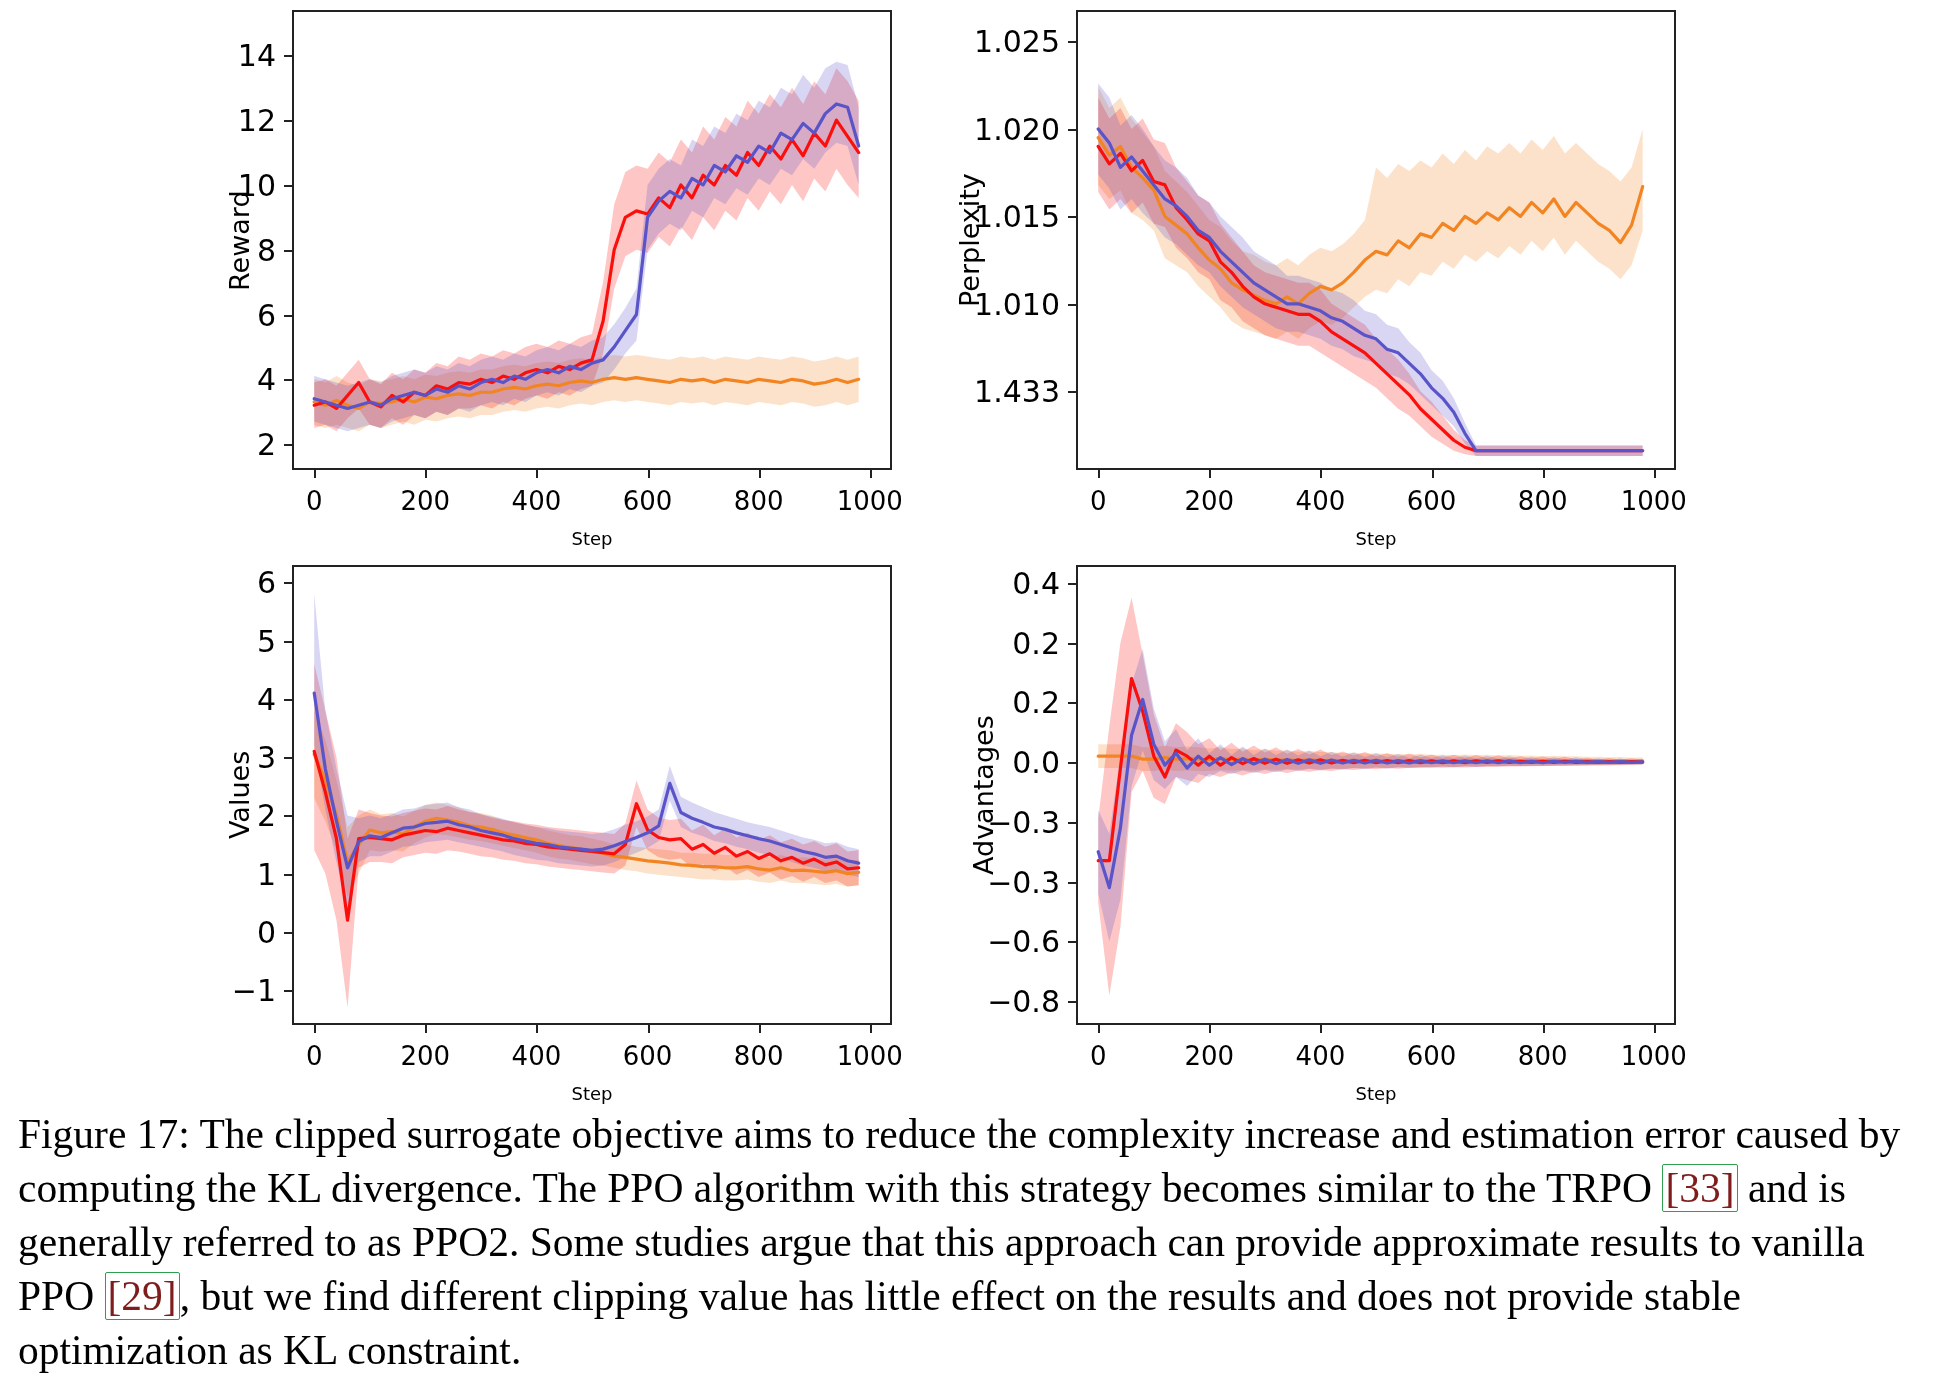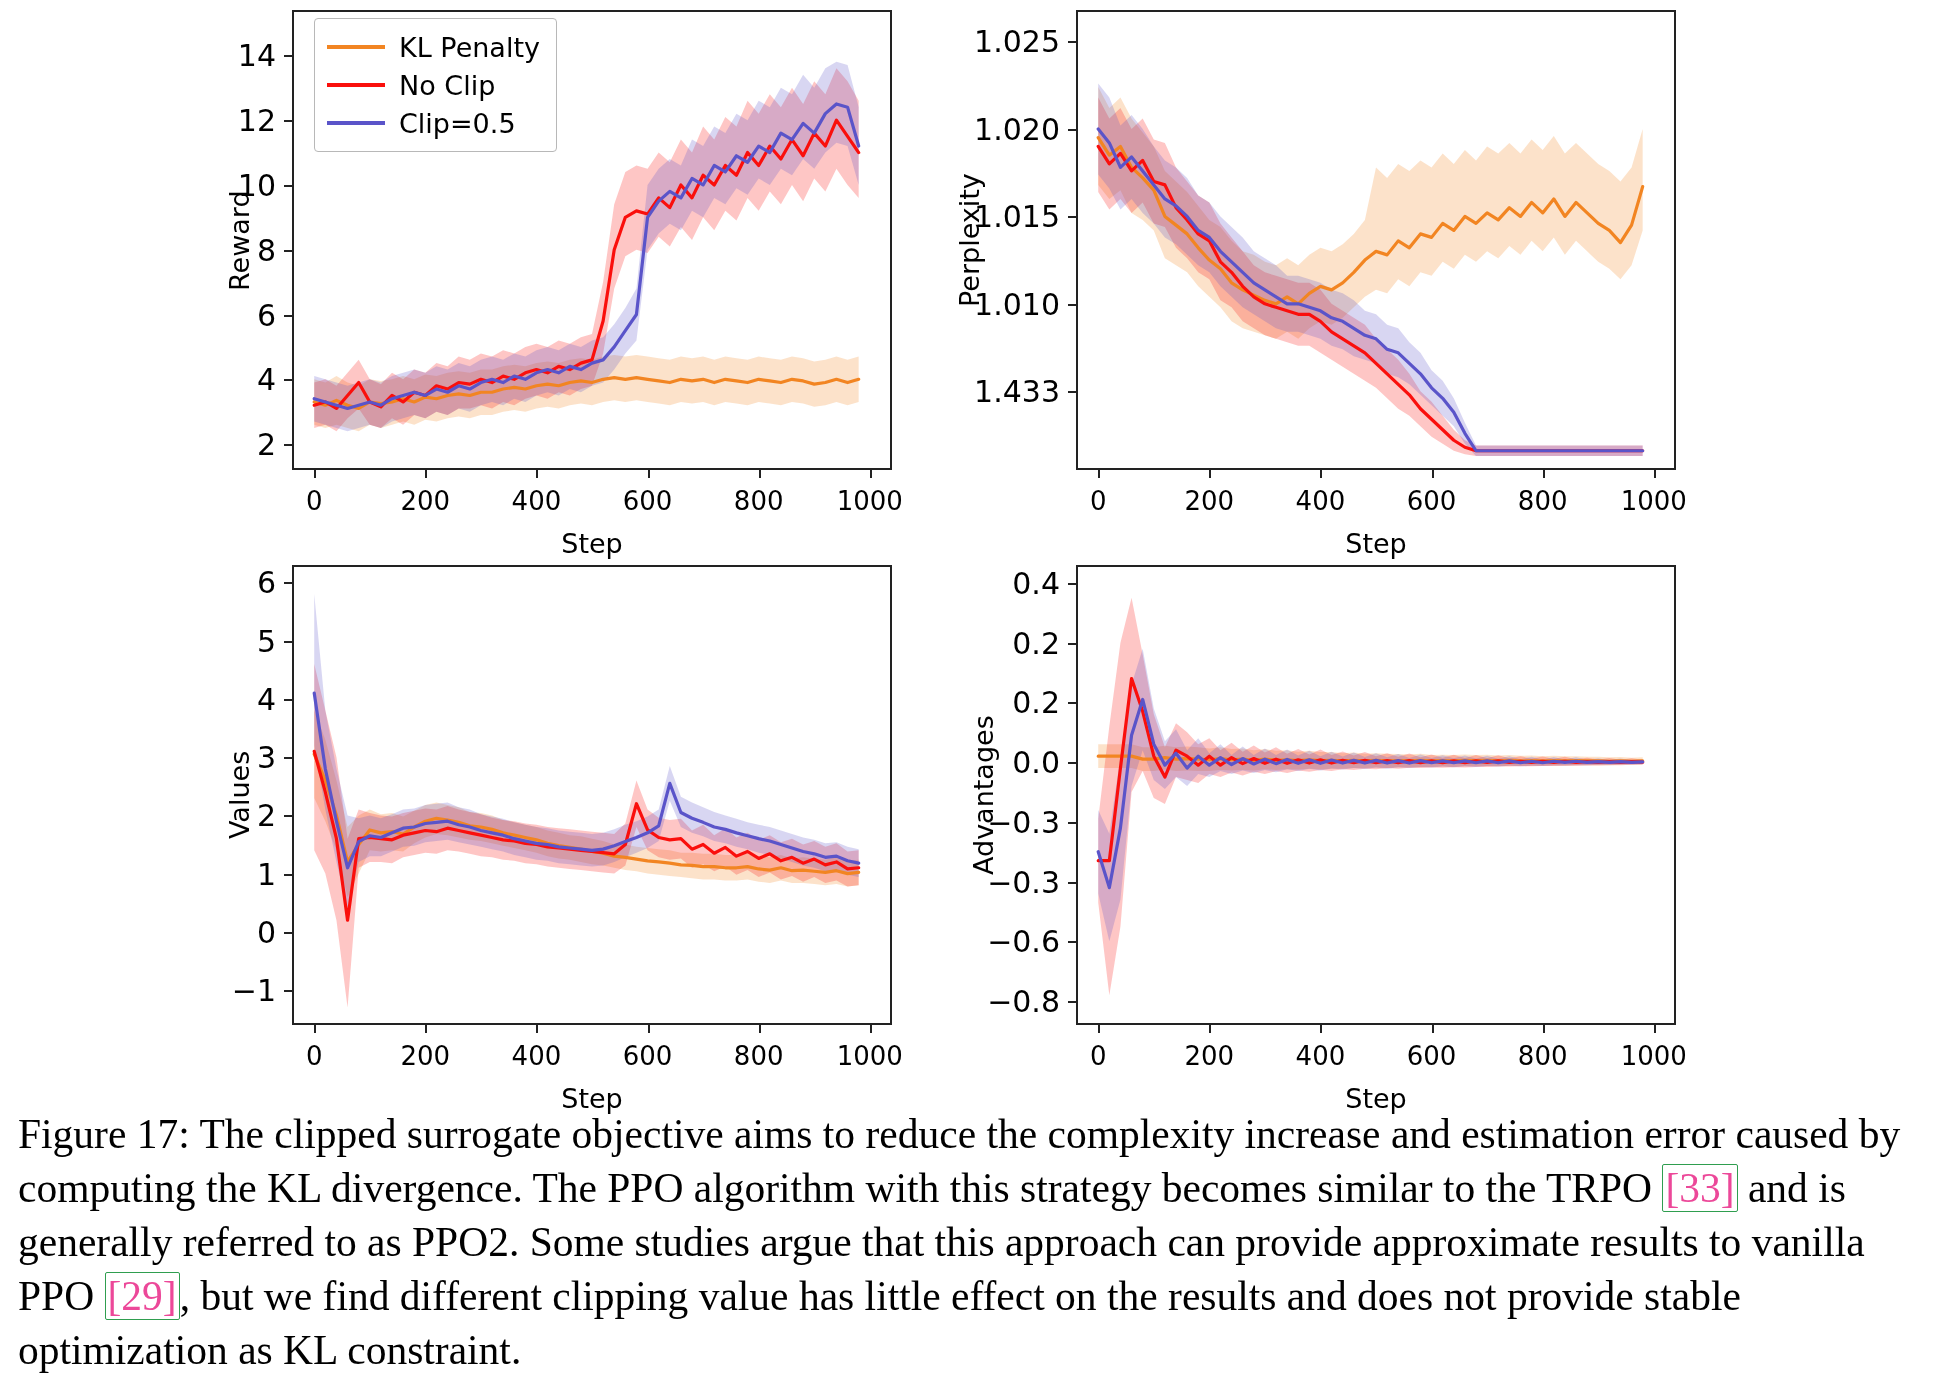"KL Penalty" div.legend { html: <div> <div> <span></span> <span>KL Penalty</span> </div> <div> <span></span> <span>No Clip</span> </div> <div> <span></span> <span>Clip=0.5</span> </div> </div> -> none }
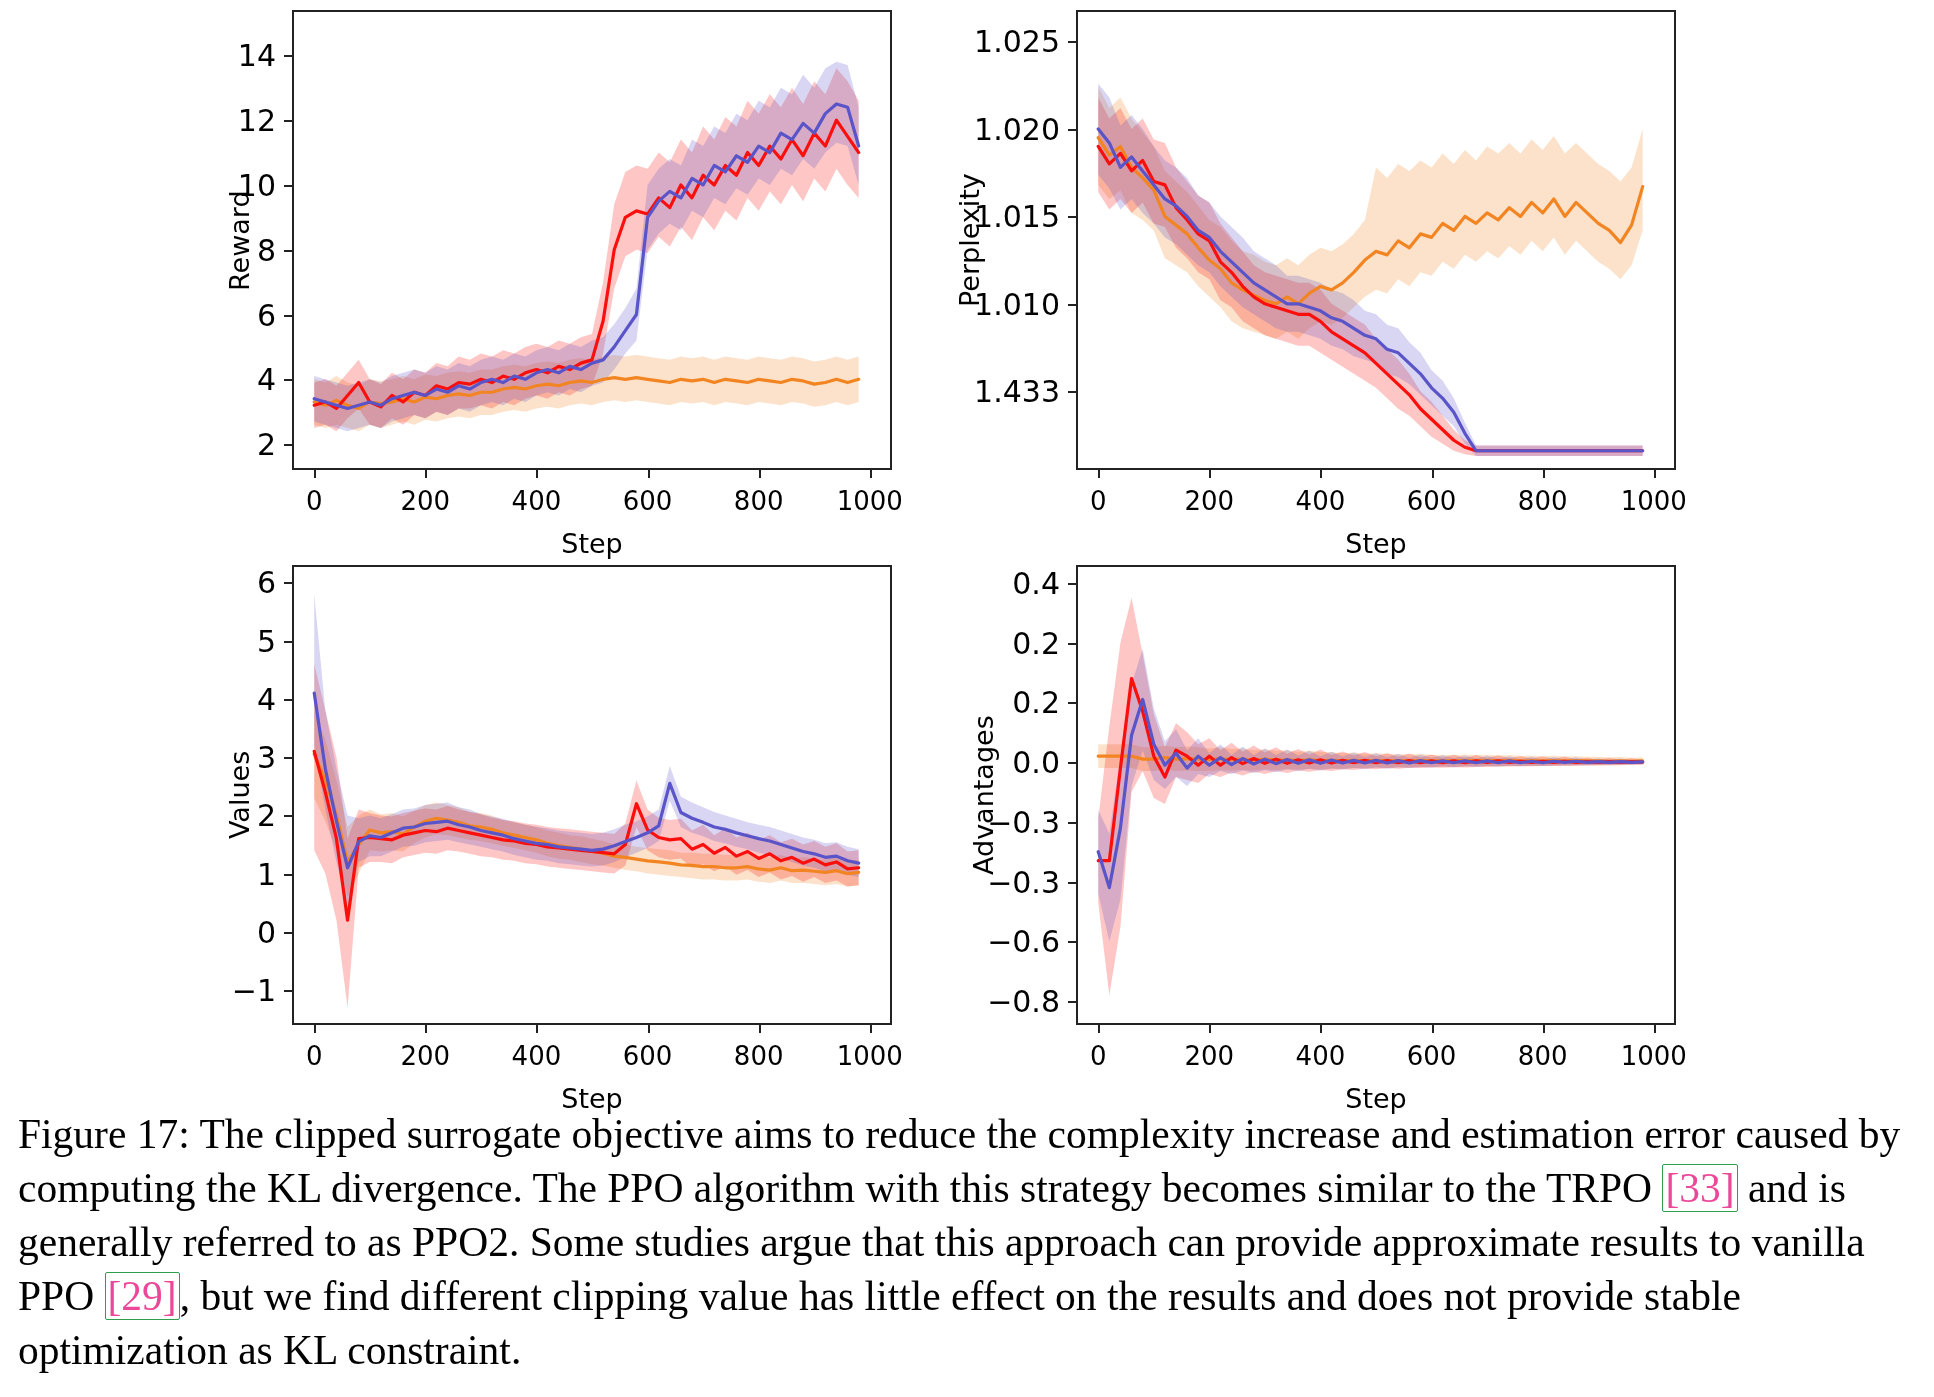"Step" .xlabel { font-size: 27px -> 18px }
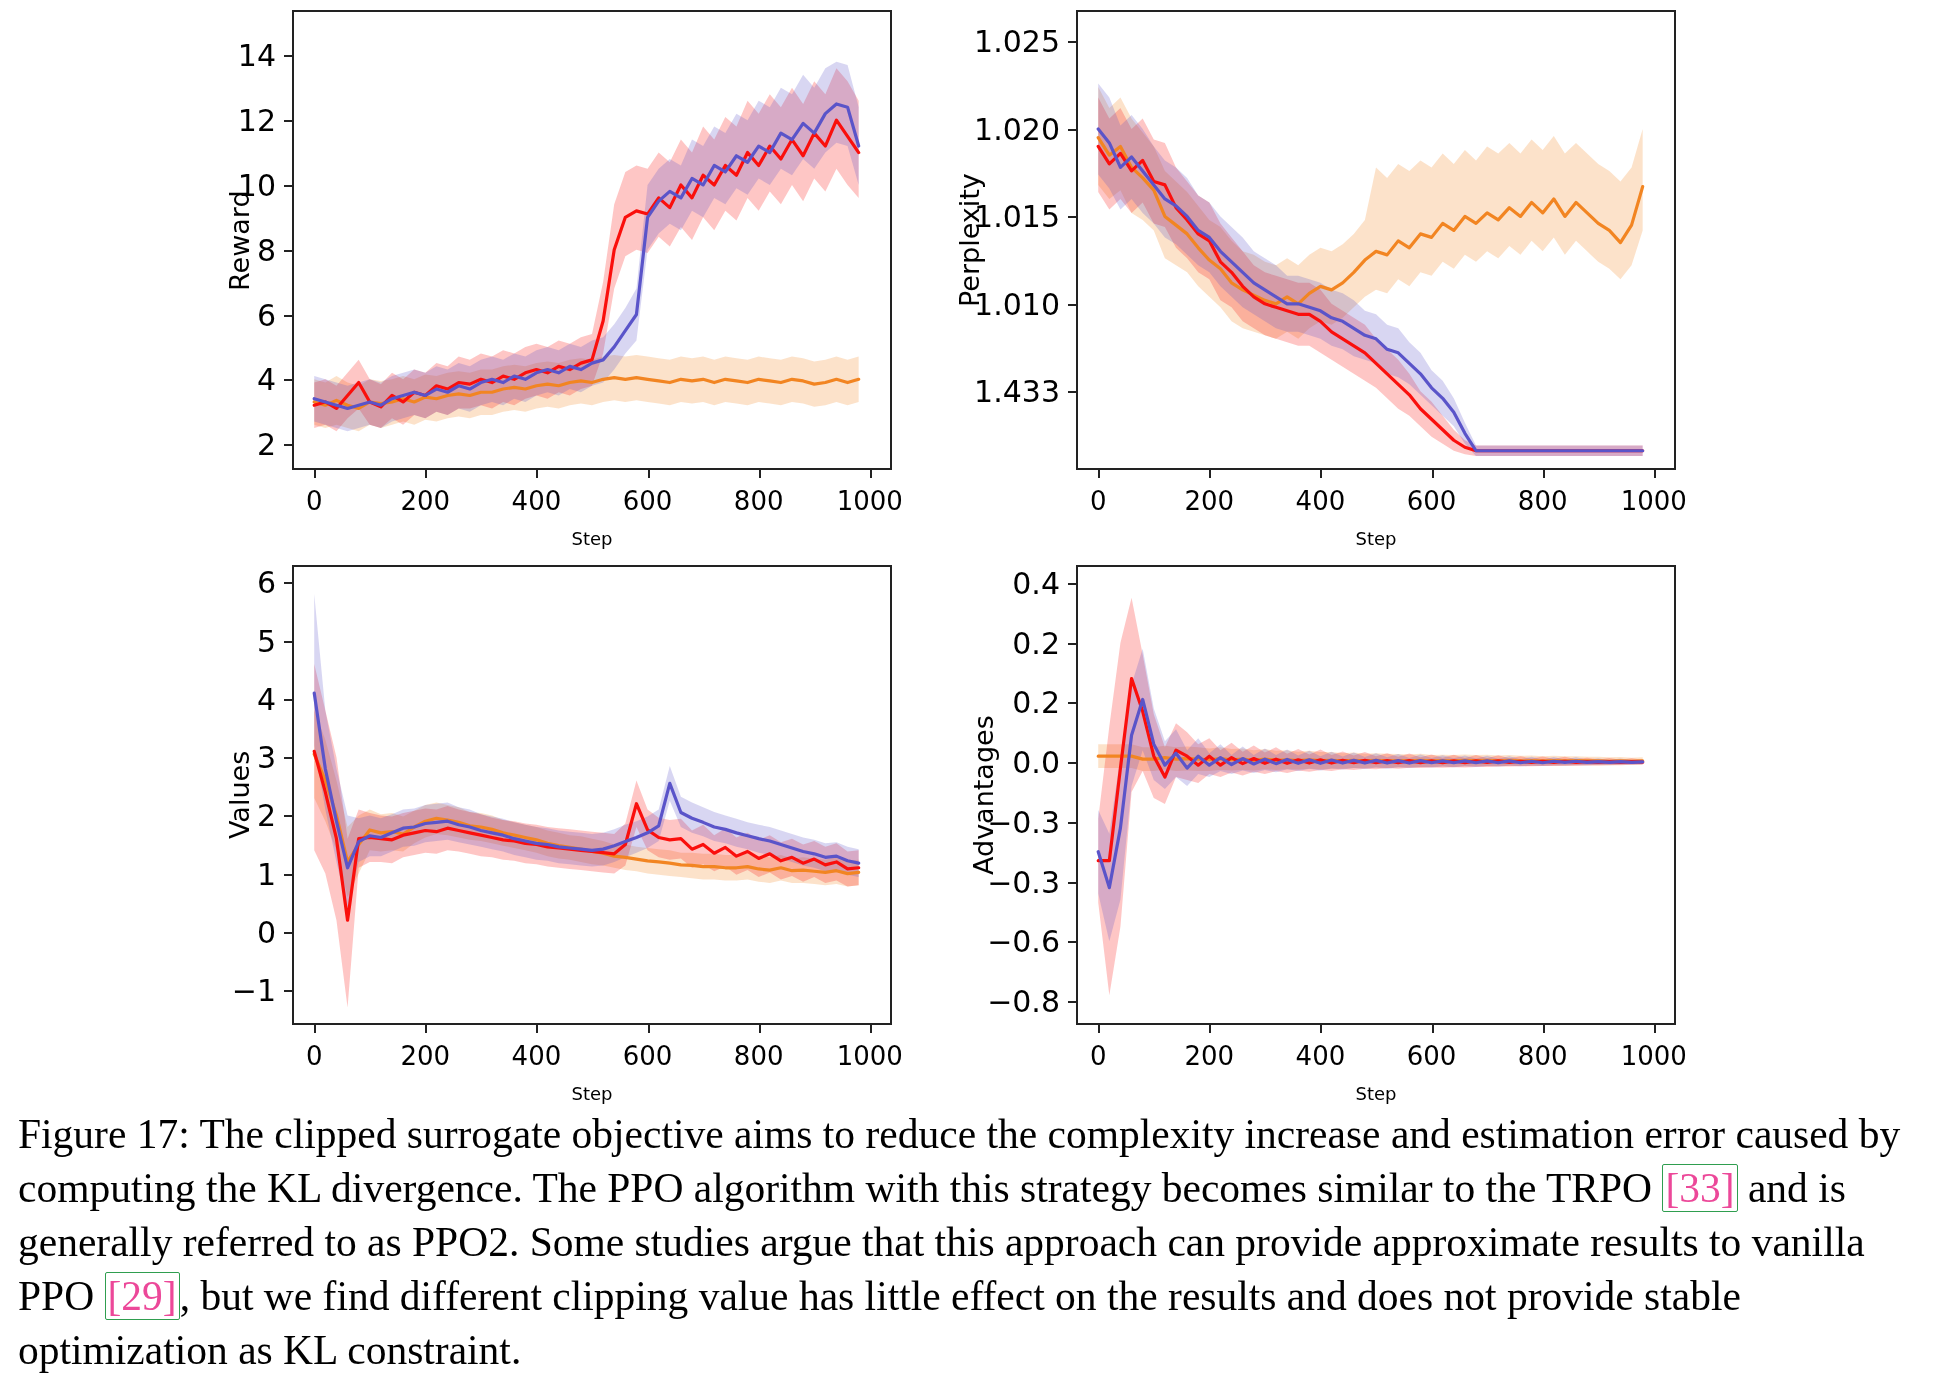"[33]" .cite { color: #ec4899 -> #7f1d1d }
